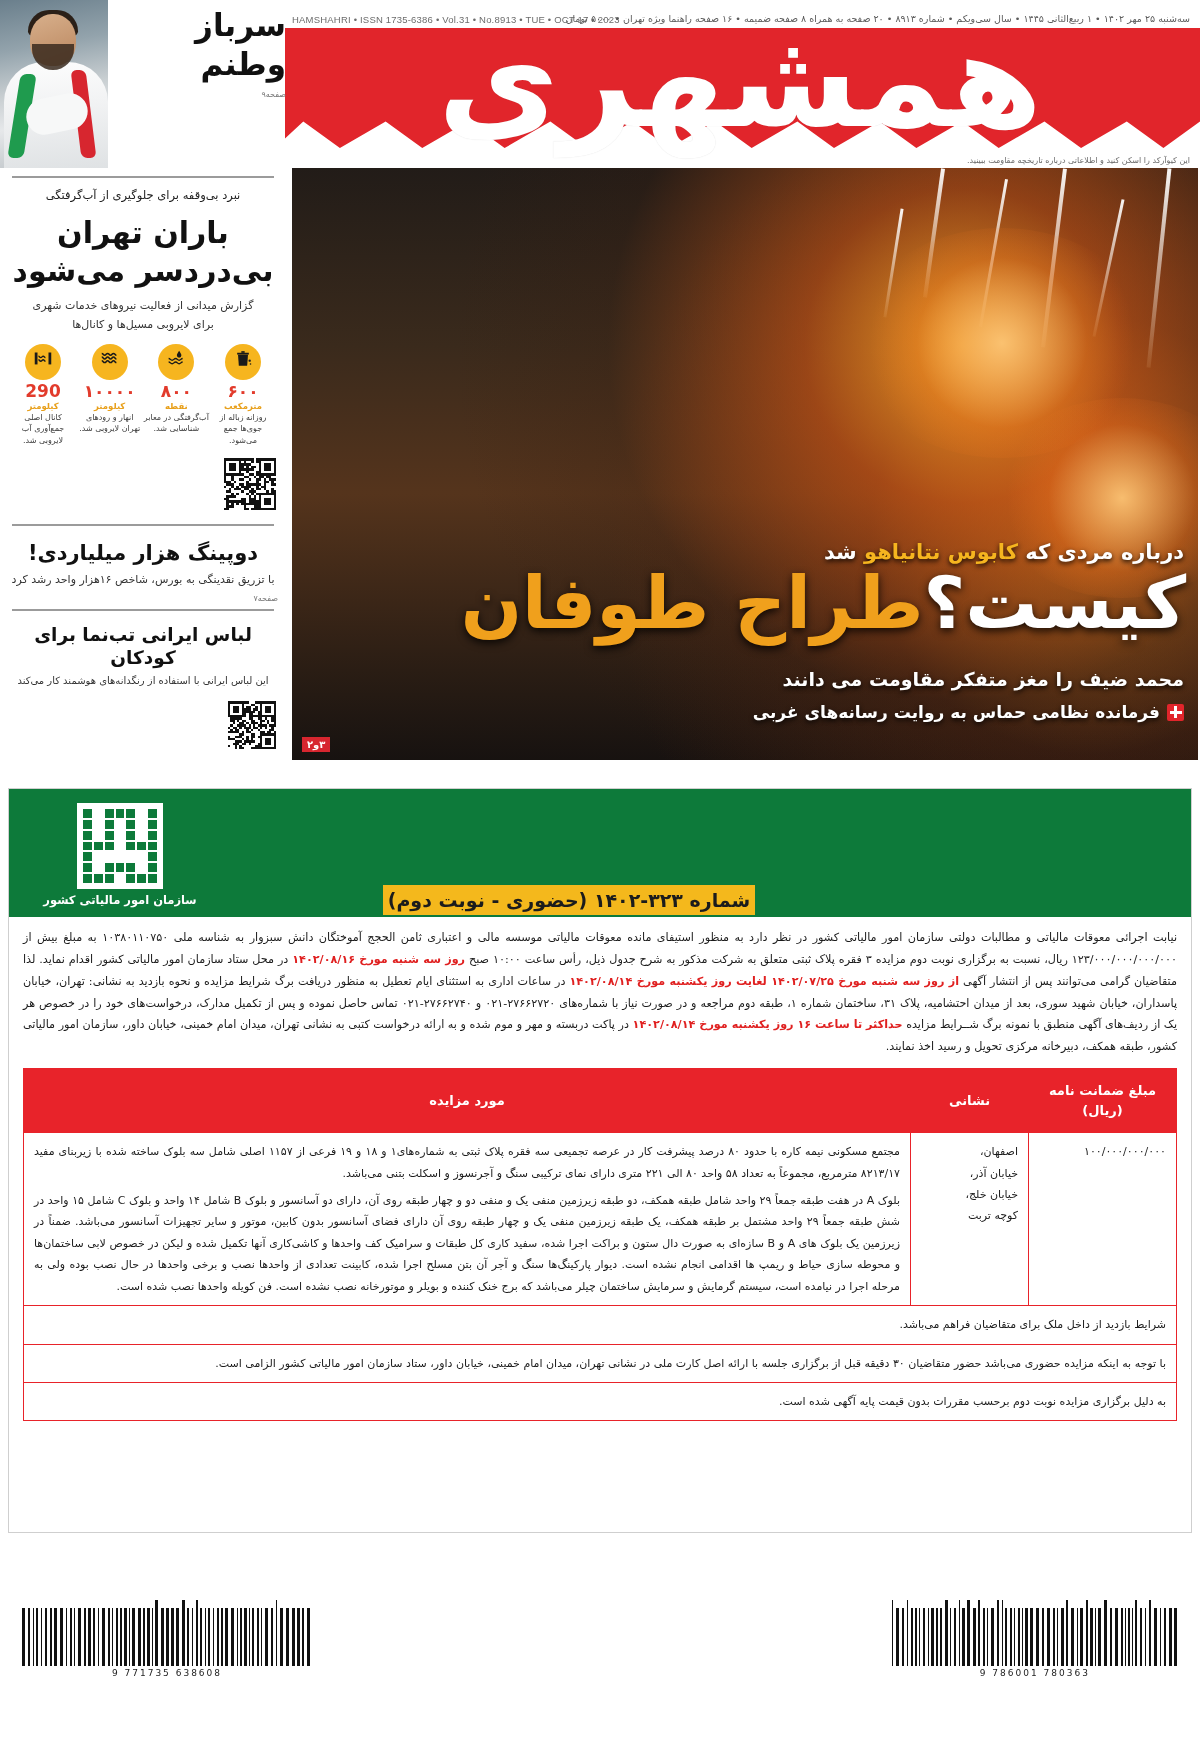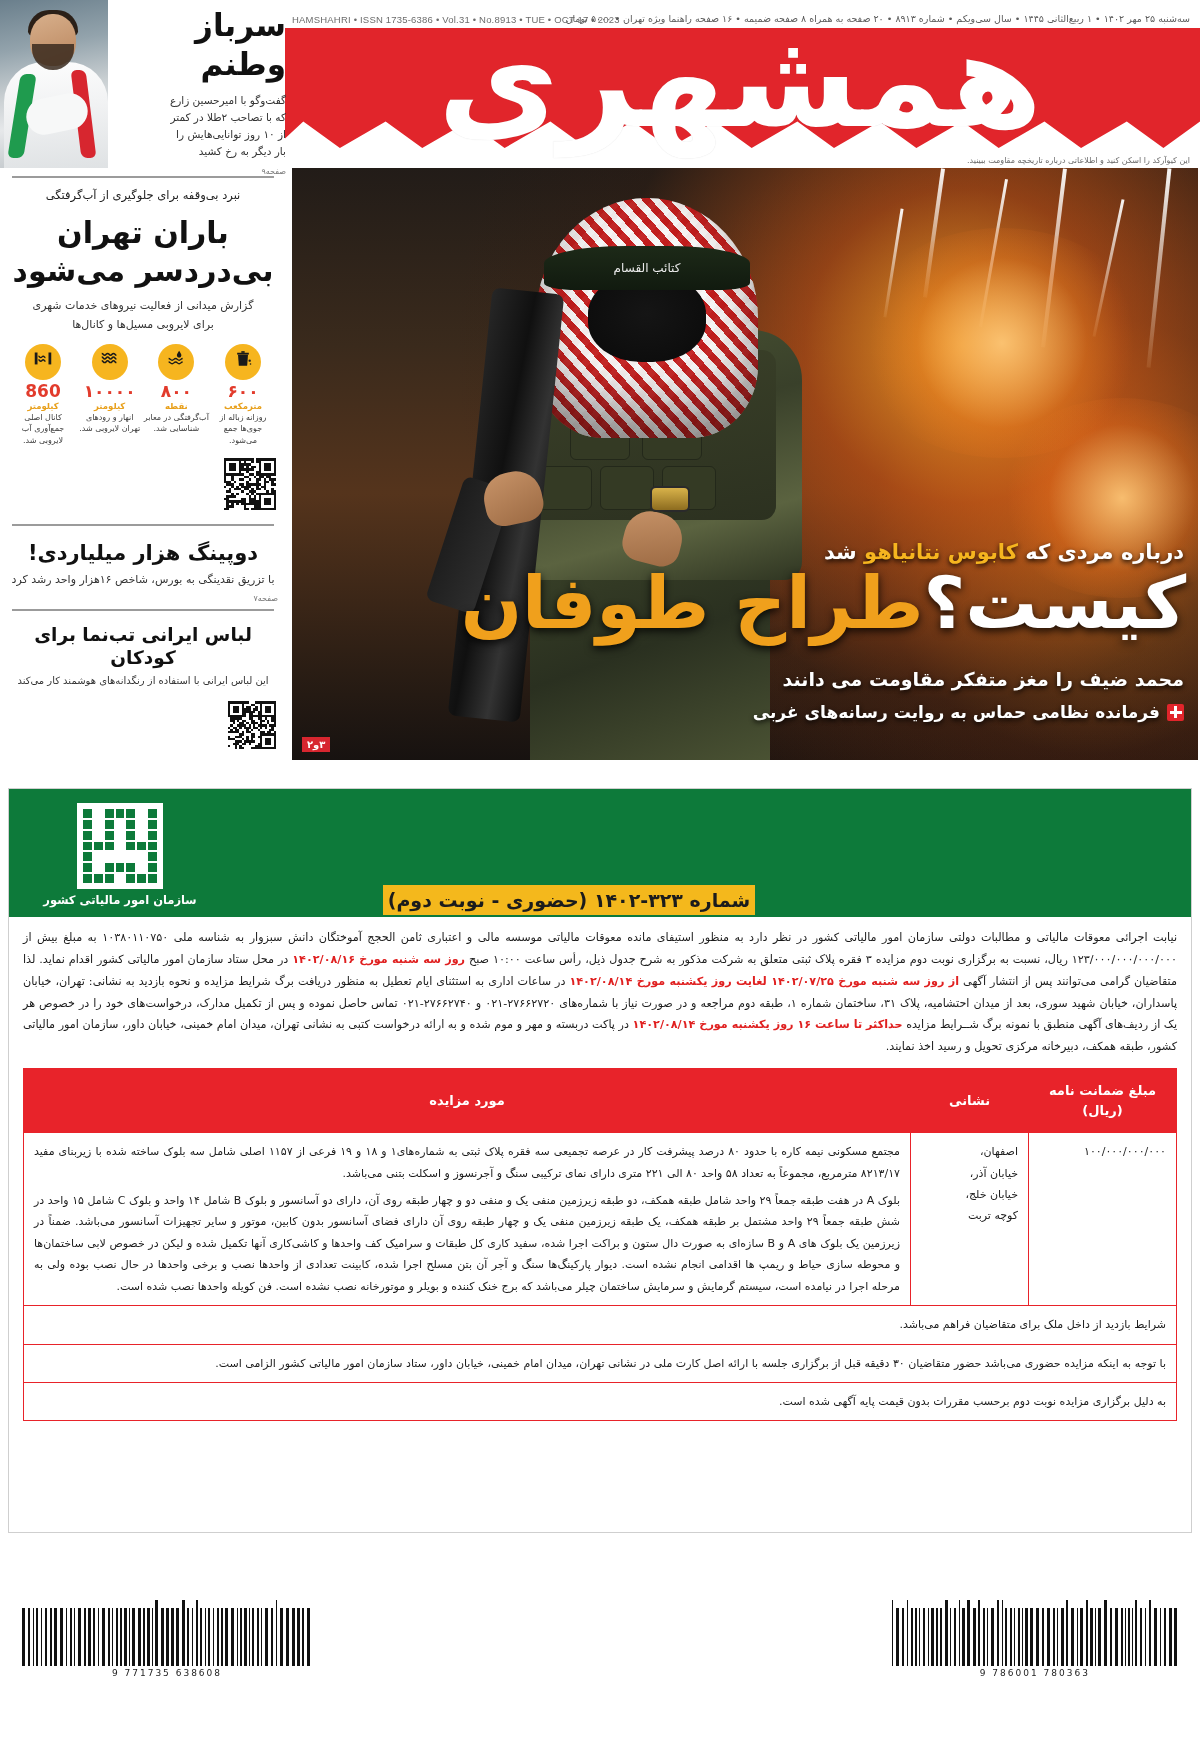"گفت‌وگو با امیرحسین زارع" div.story-sub { html: <div>گفت‌وگو با امیرحسین زارع که با تصاحب ۲طلا در کمتر از ۱۰ روز توانایی‌هایش را بار دیگر به رخ کشید</div> -> none }
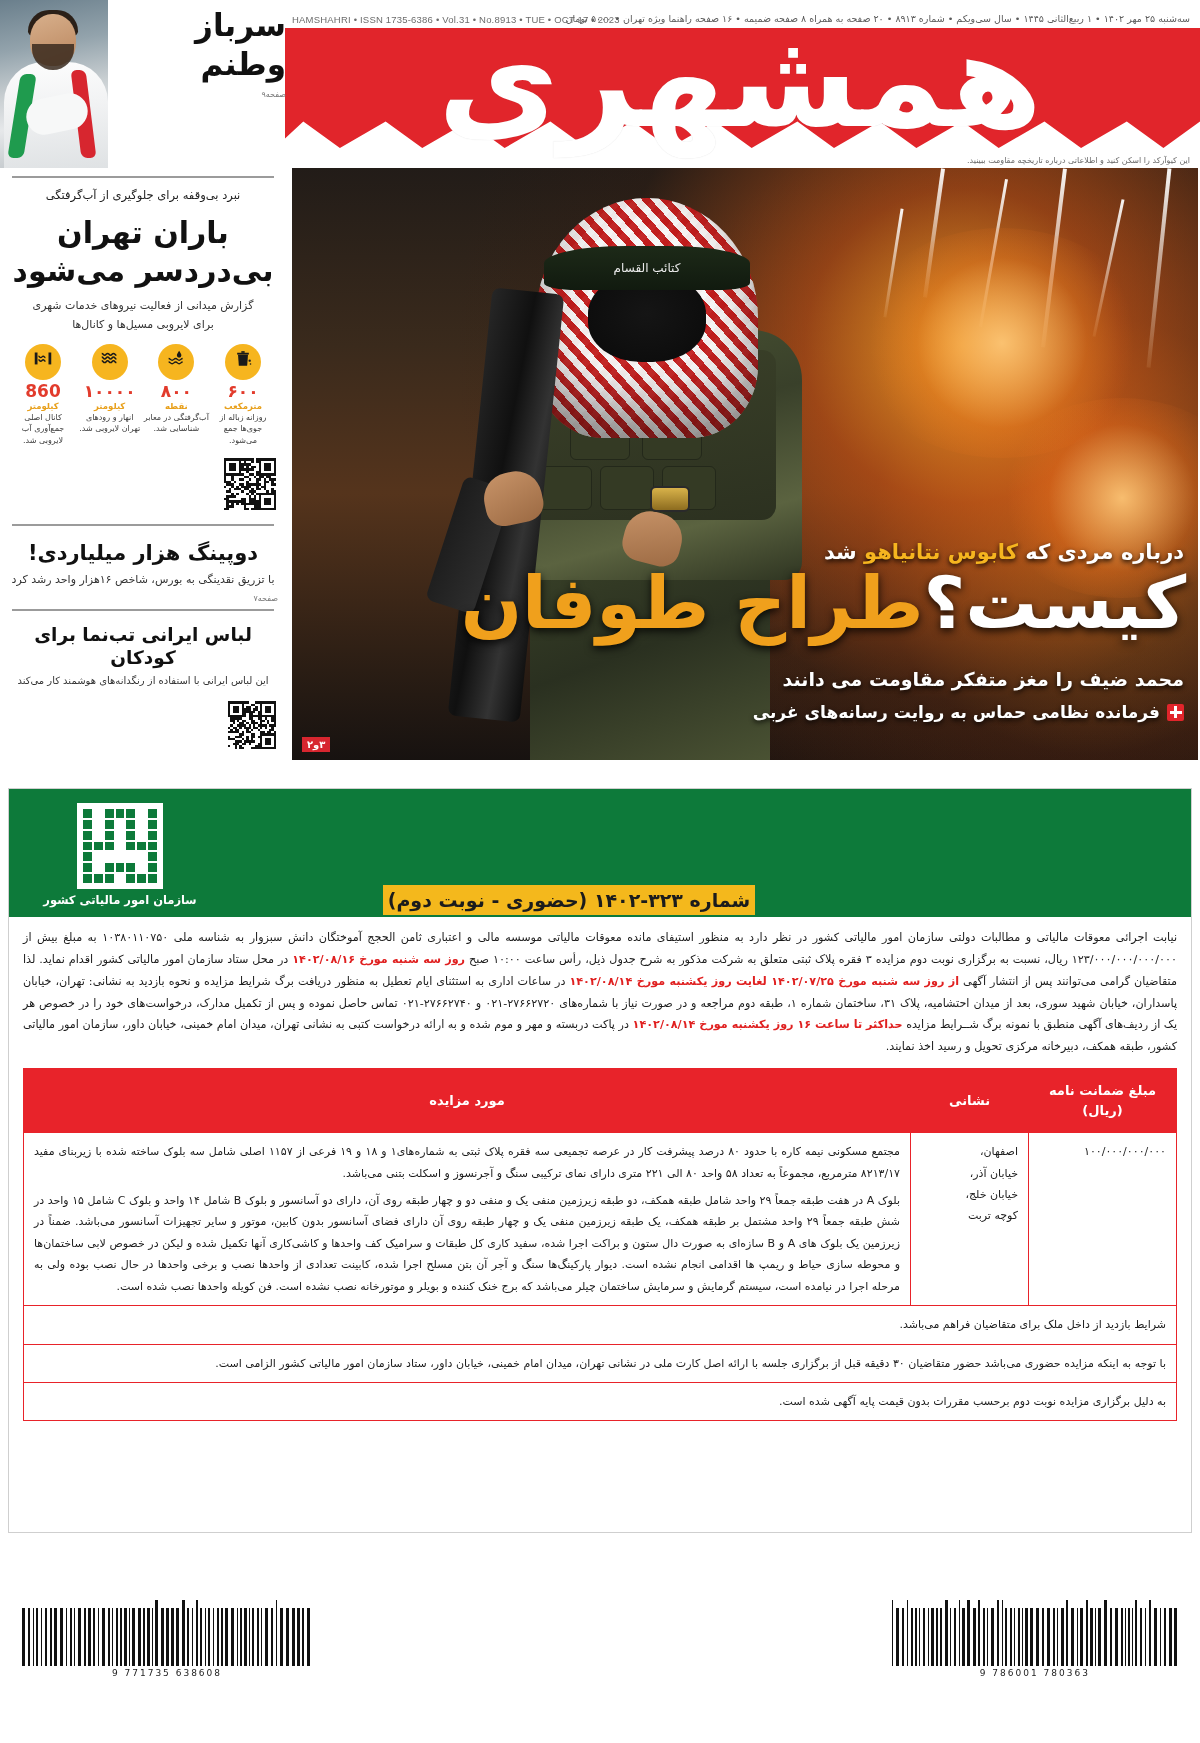"كتائب القسام" div.soldier { html: <div> <div></div> <div></div> <div></div> <div></div> <div></div> <div></div> <div></div> <div></div> <div></div> <div></div> <div></div> <div>كتائب القسام</div> <div></div> <div></div> <div></div> <div></div> <div></div> </div> -> none }
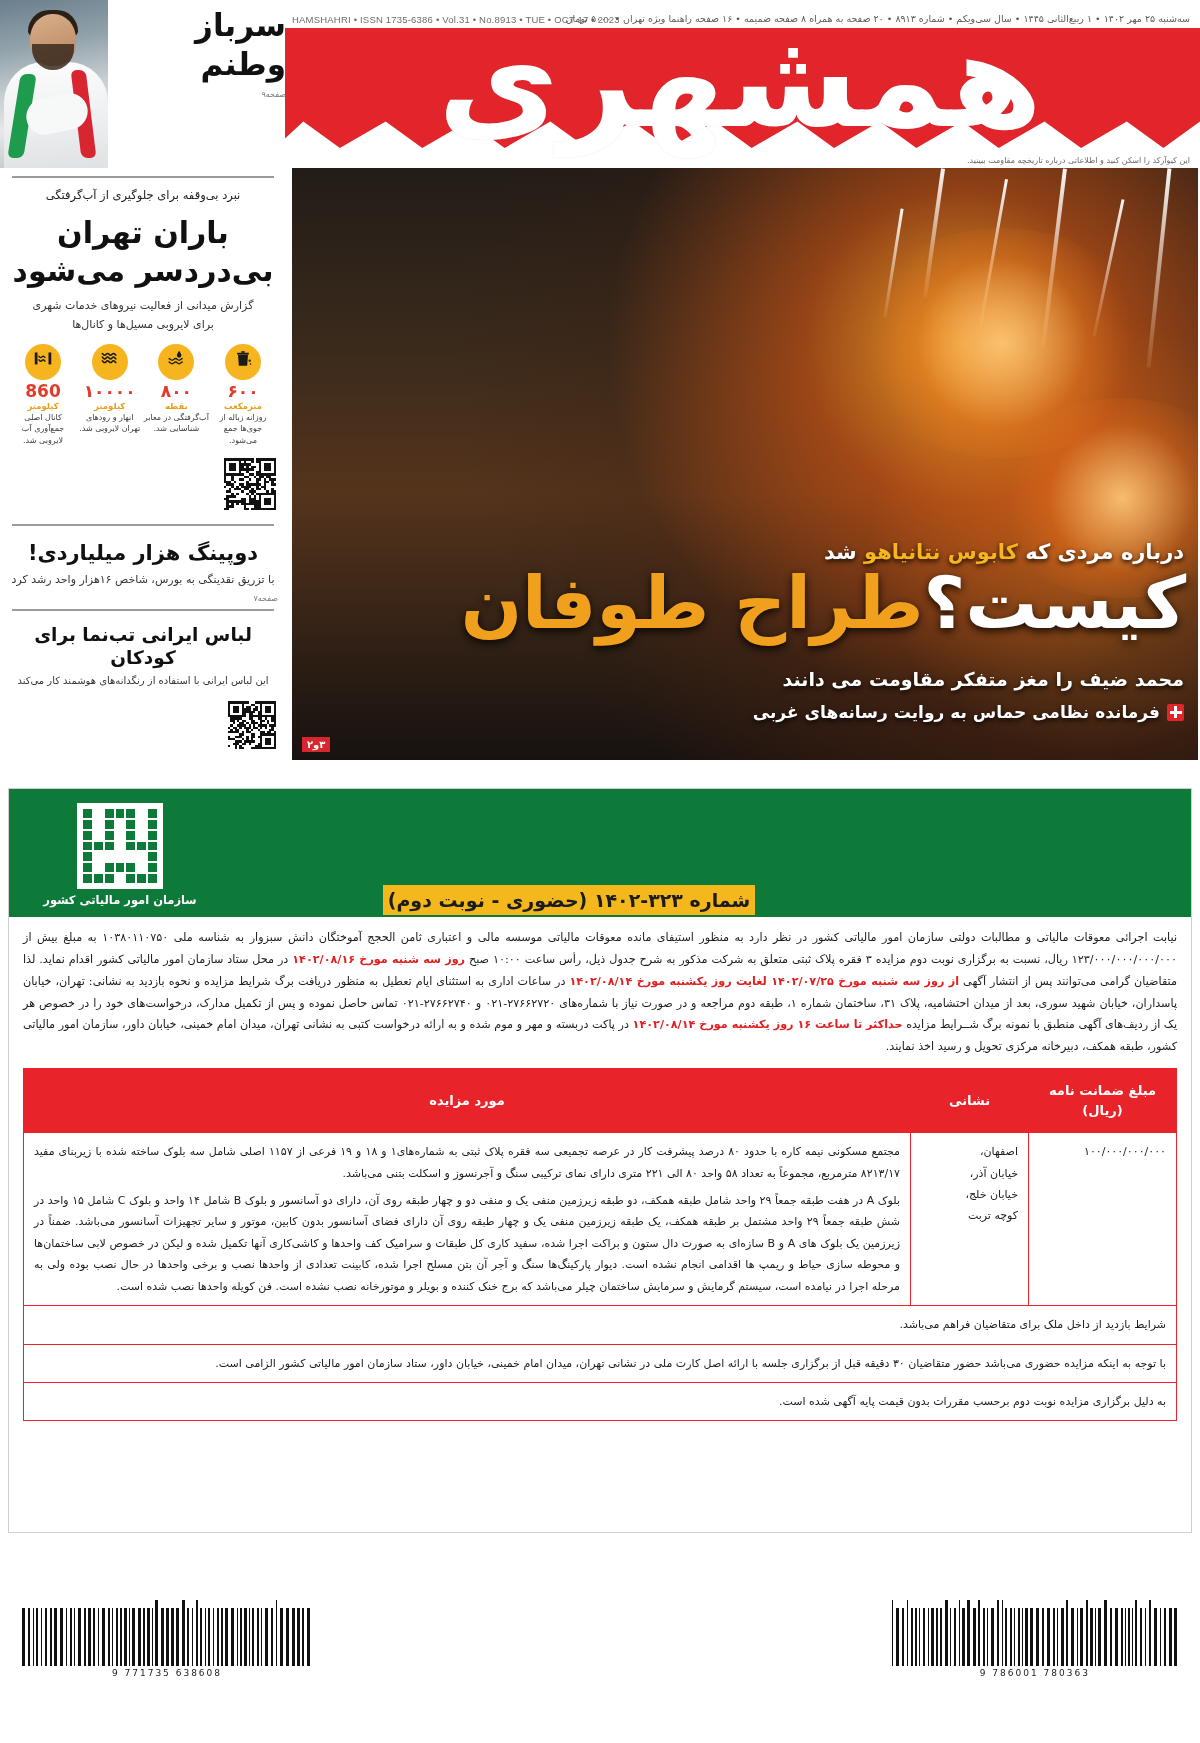"860" div.stat-num { text: 860 -> 290 }
